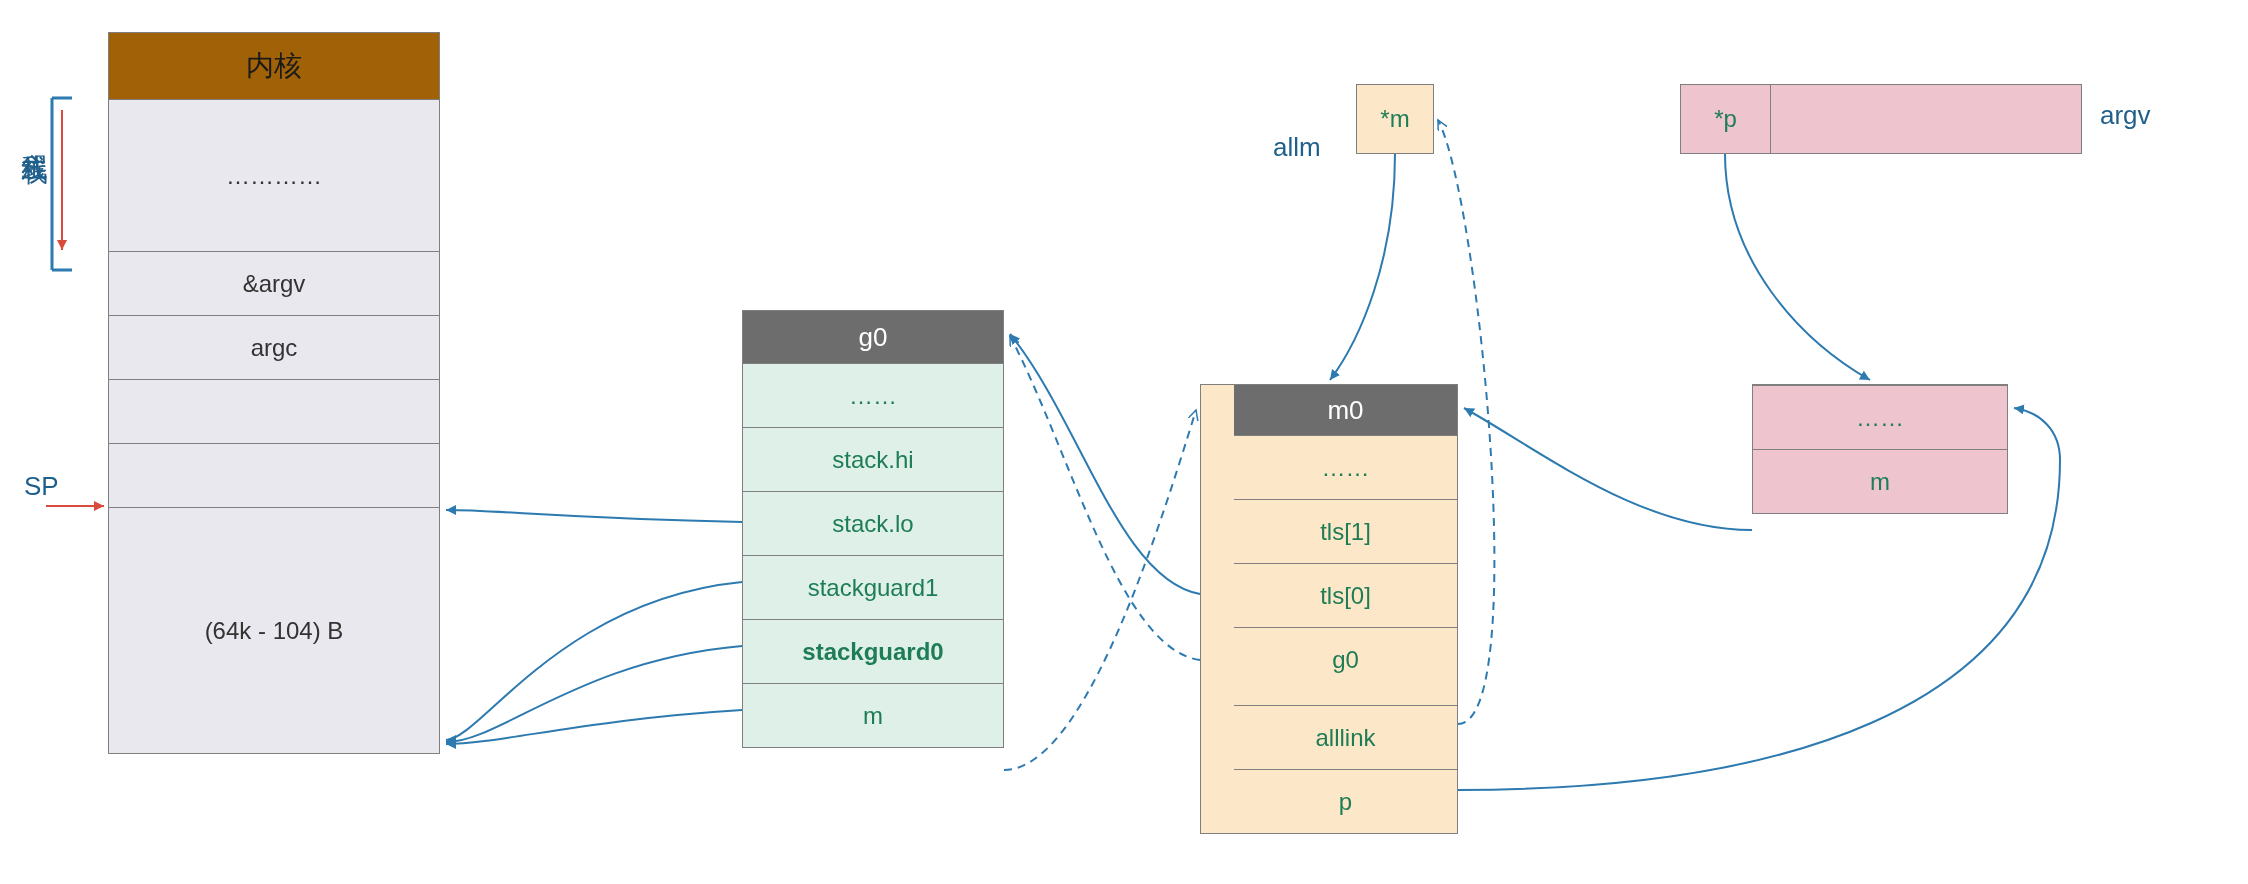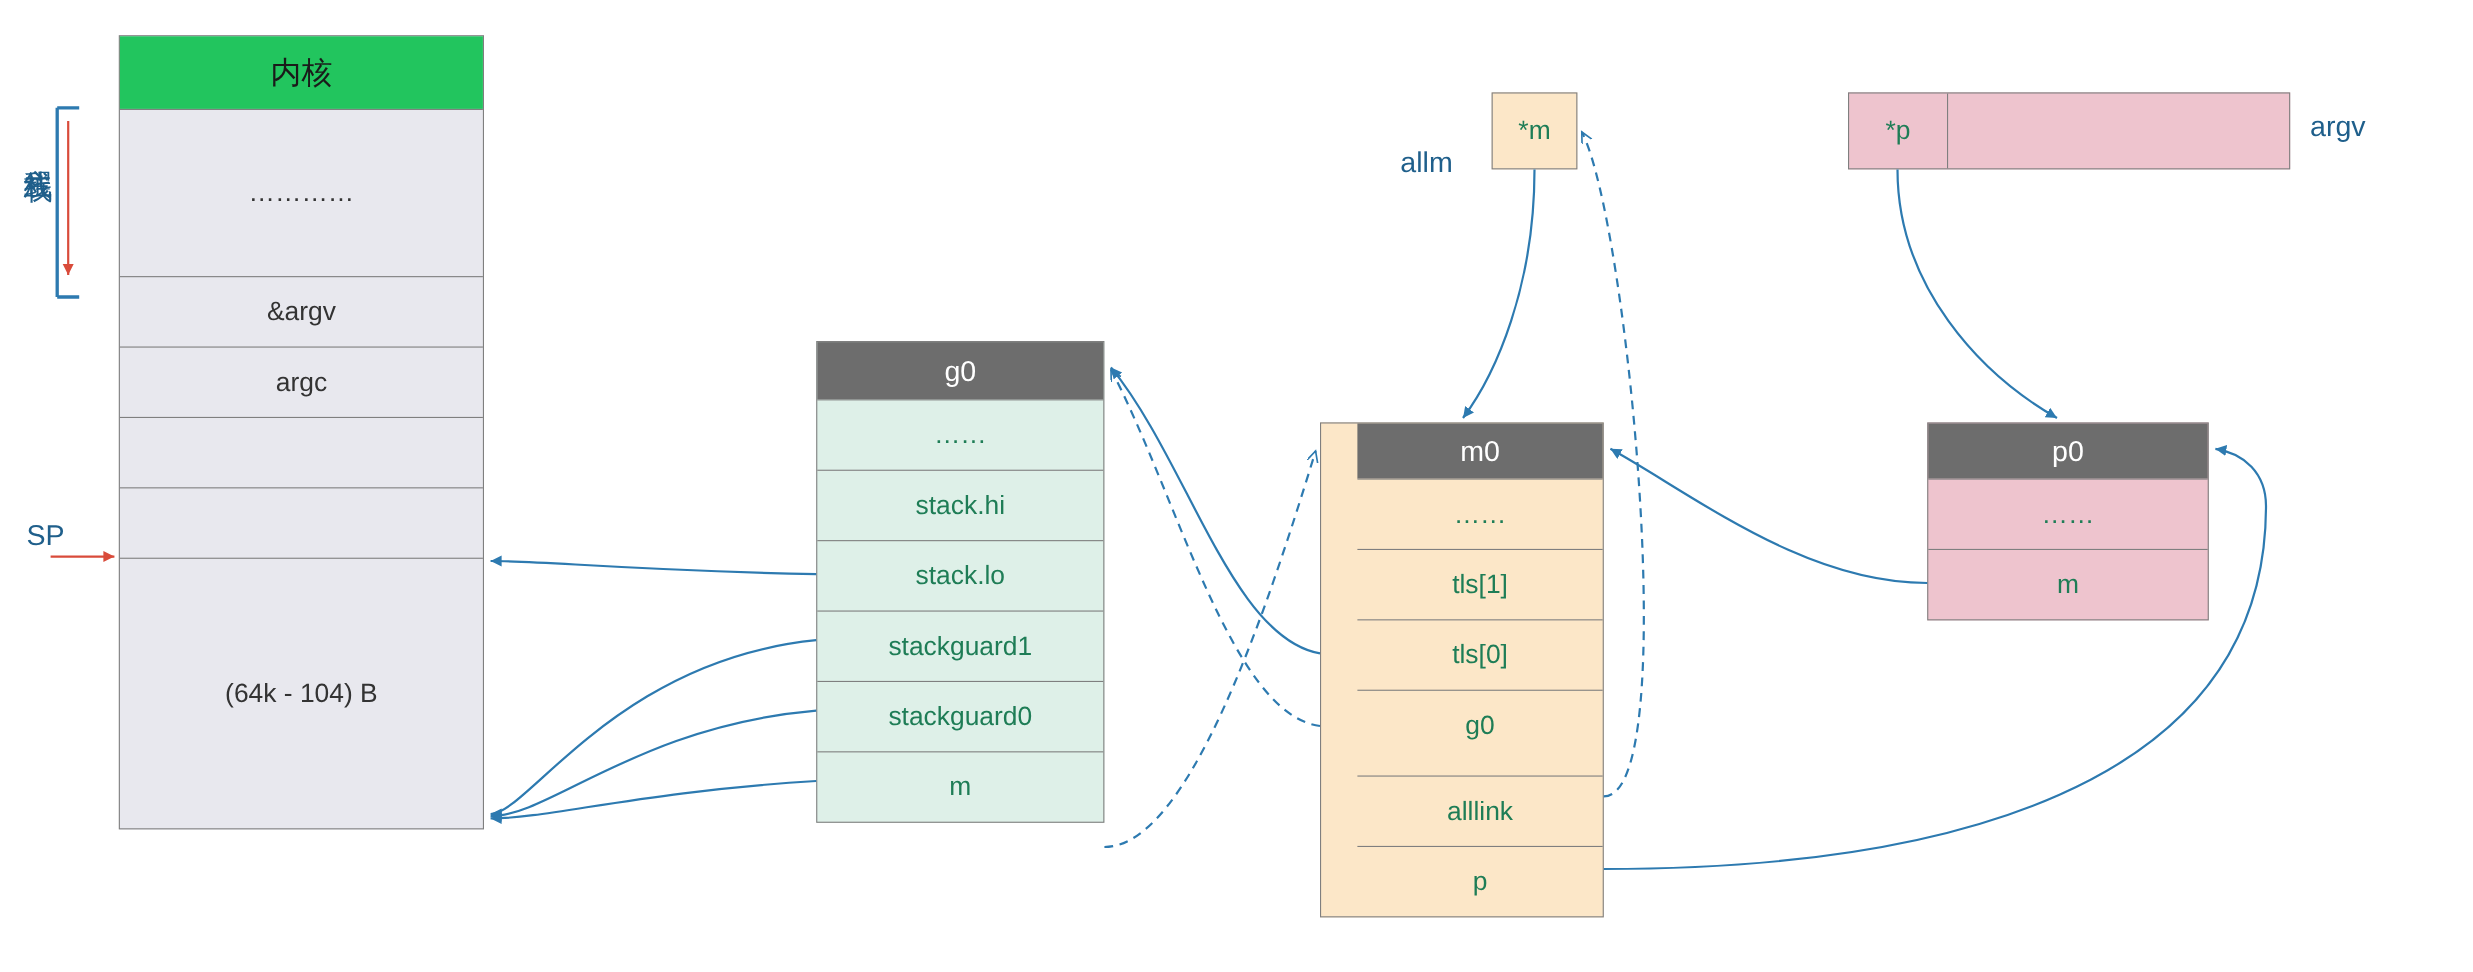"内核" .stack-header { background: #22c55e -> #a16207 }
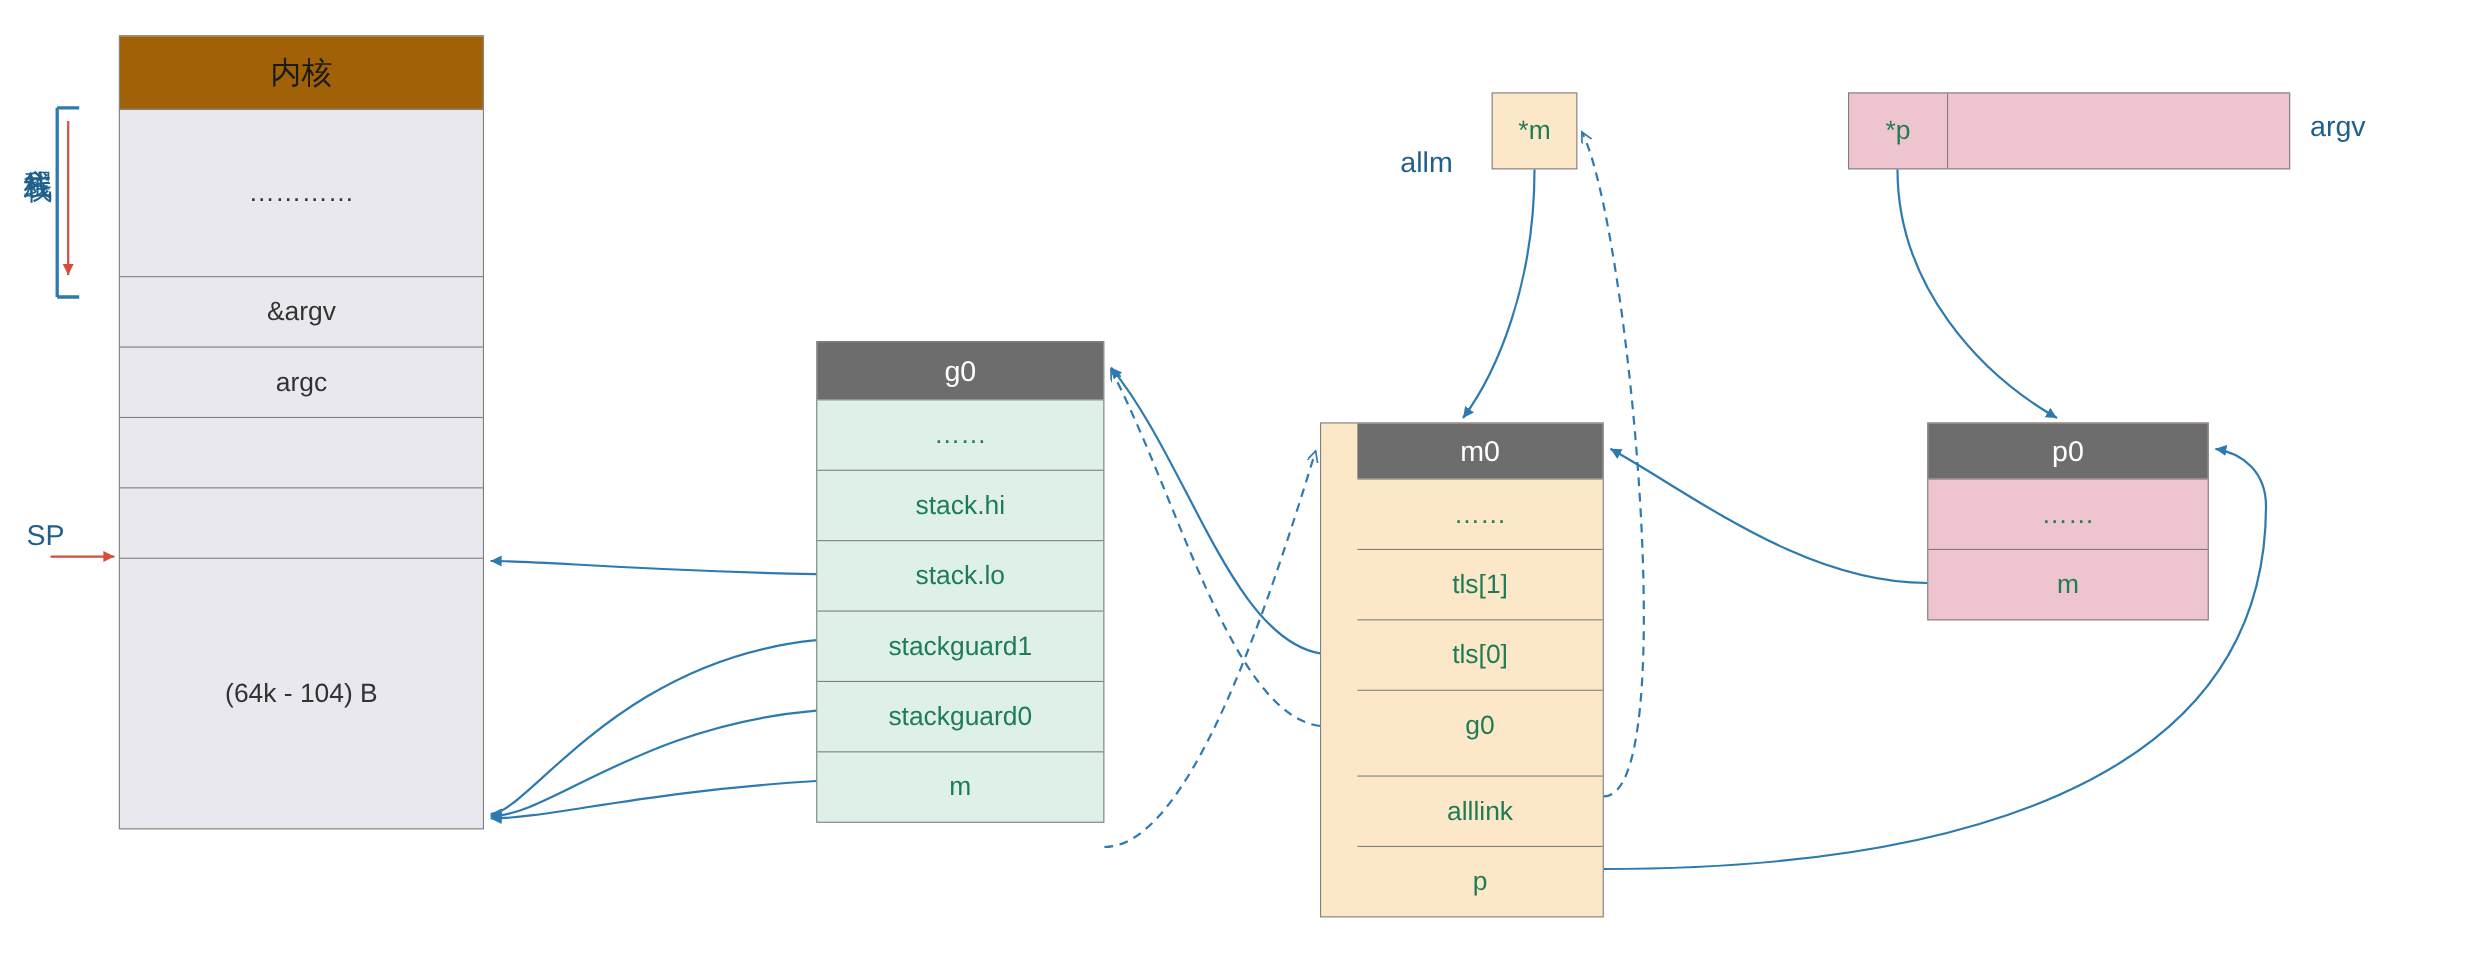"p0" div.box-header { html: <div>p0</div> -> none }
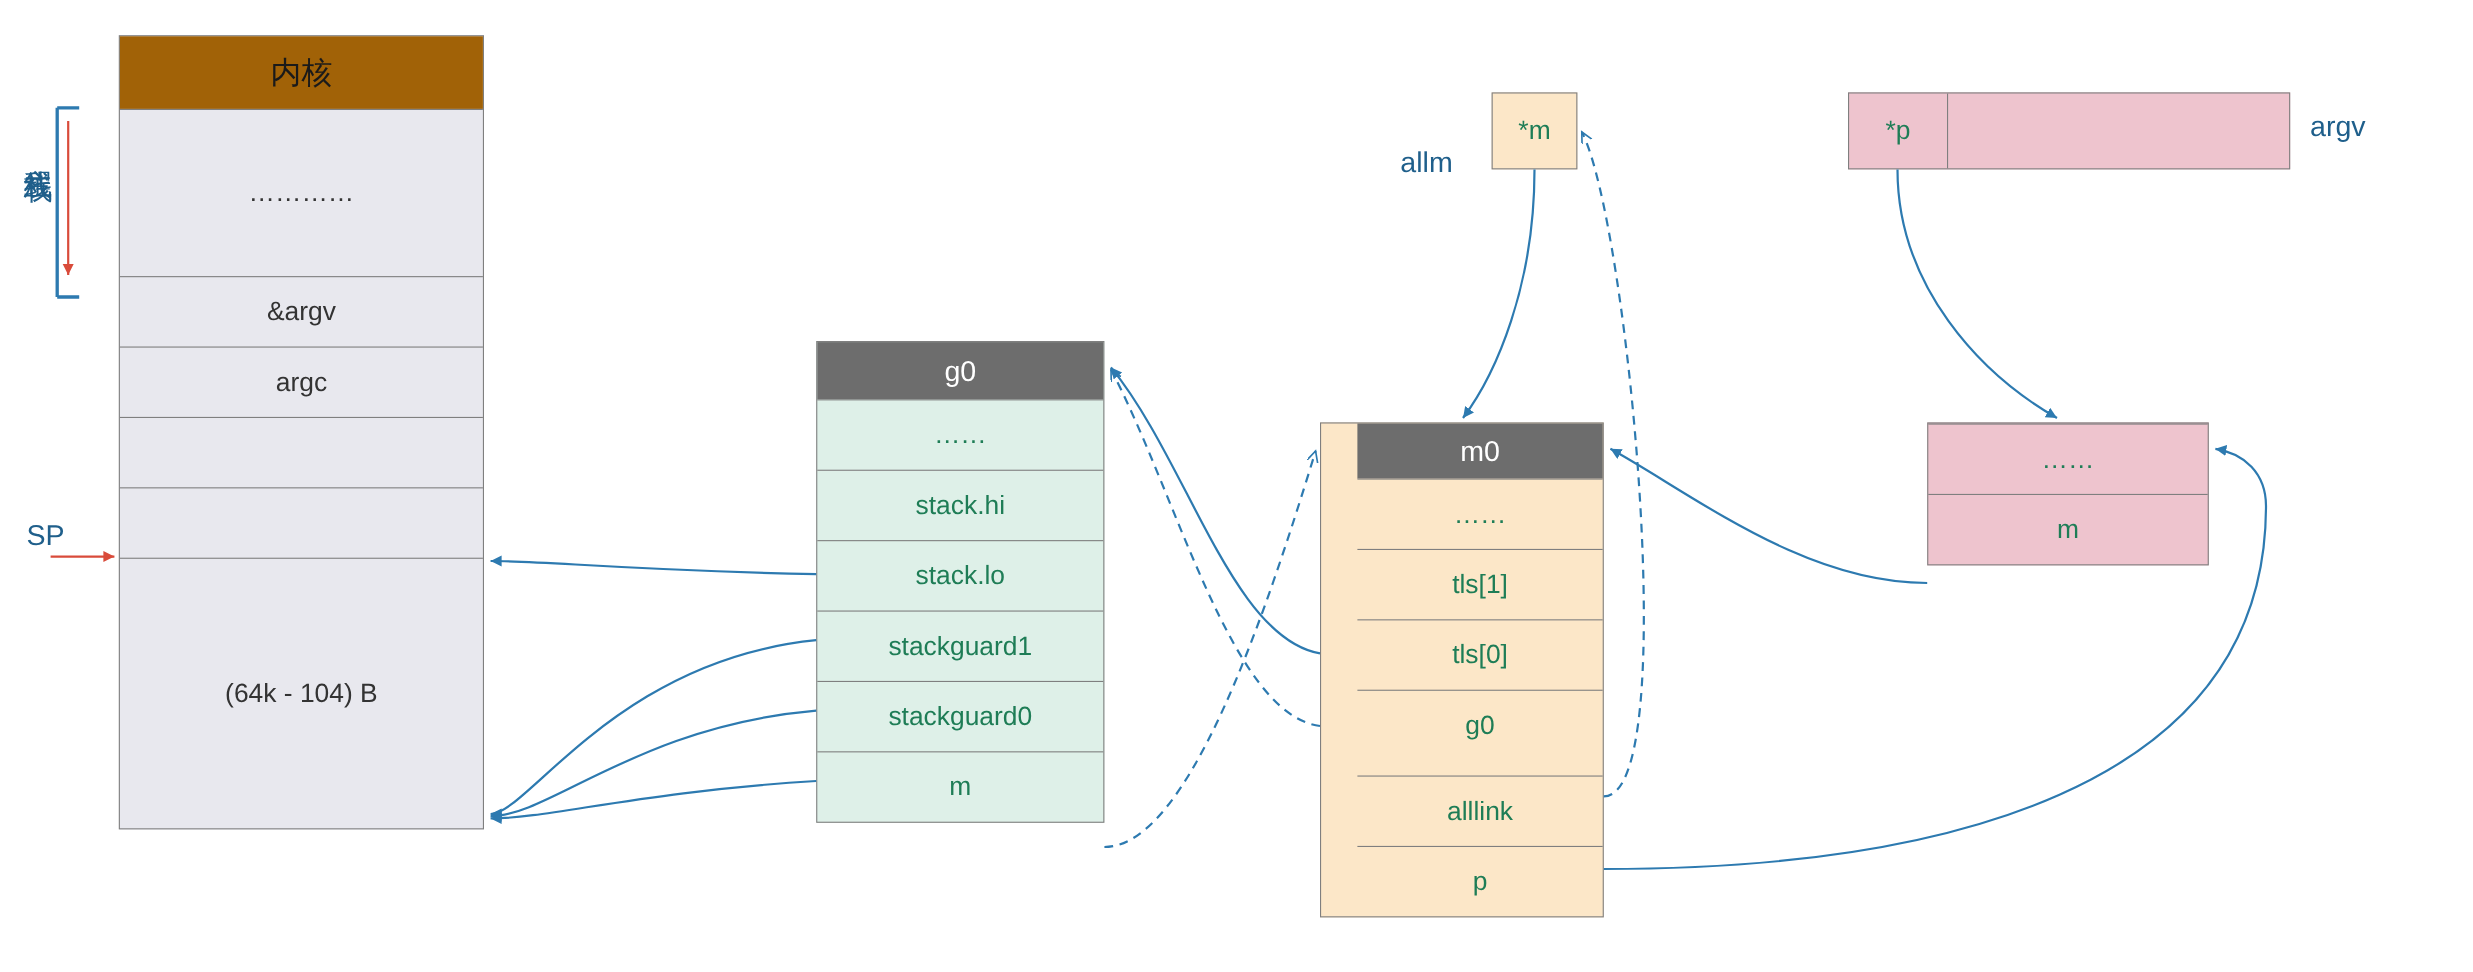"stackguard0" div.cell { font-weight: none -> bold }
